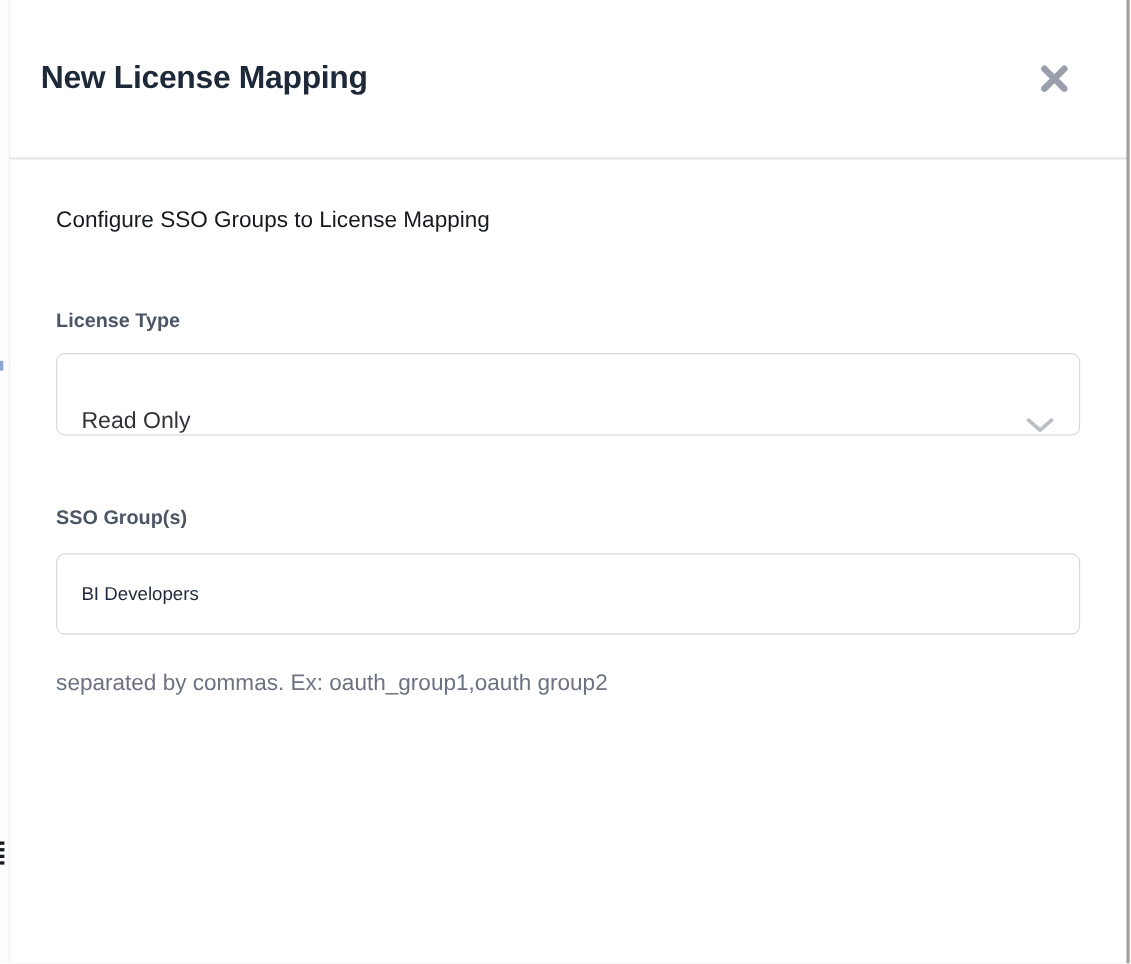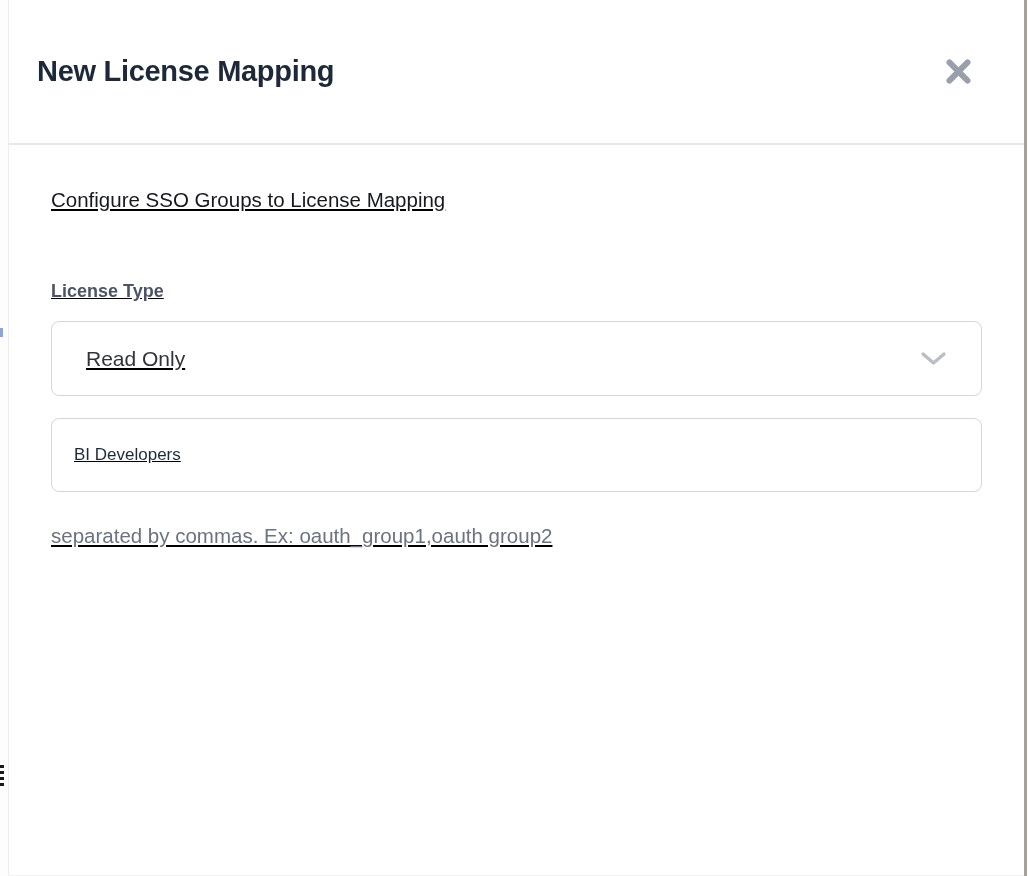"Configure SSO Groups to License" .modal-body { text-decoration: underline -> none }
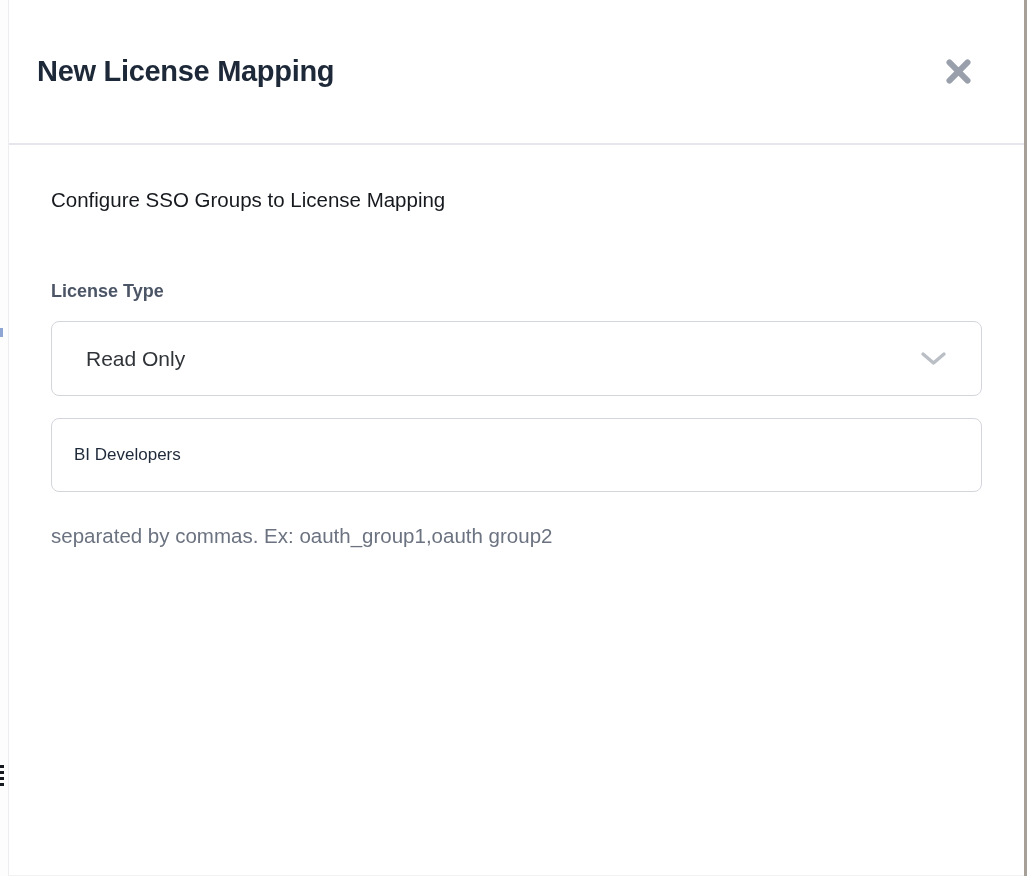"Read Only" .select { align-items: center -> flex-end; padding: 0 34px -> 0 22px }
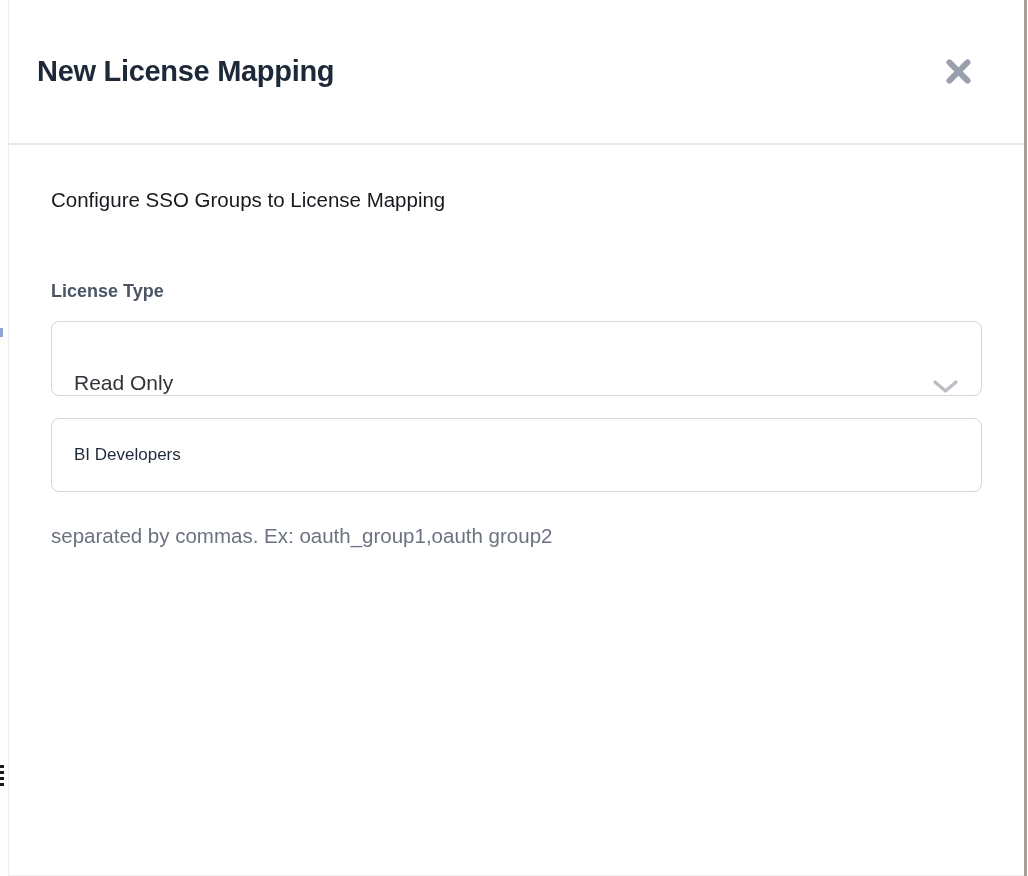"SSO Group(s)" label.field-label { html: none -> <label>SSO Group(s)</label> }
